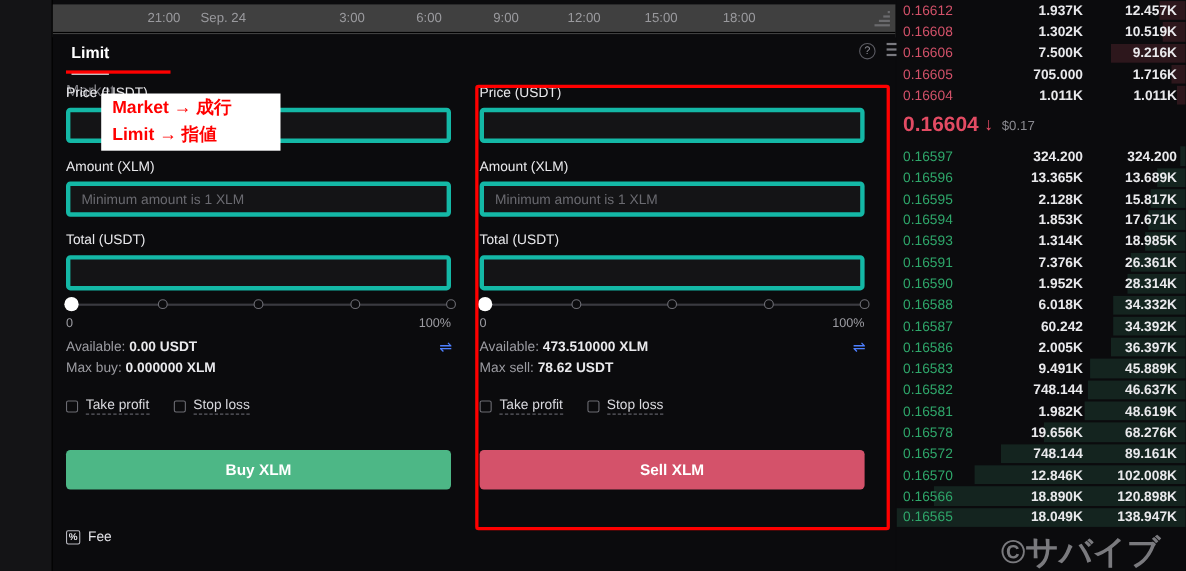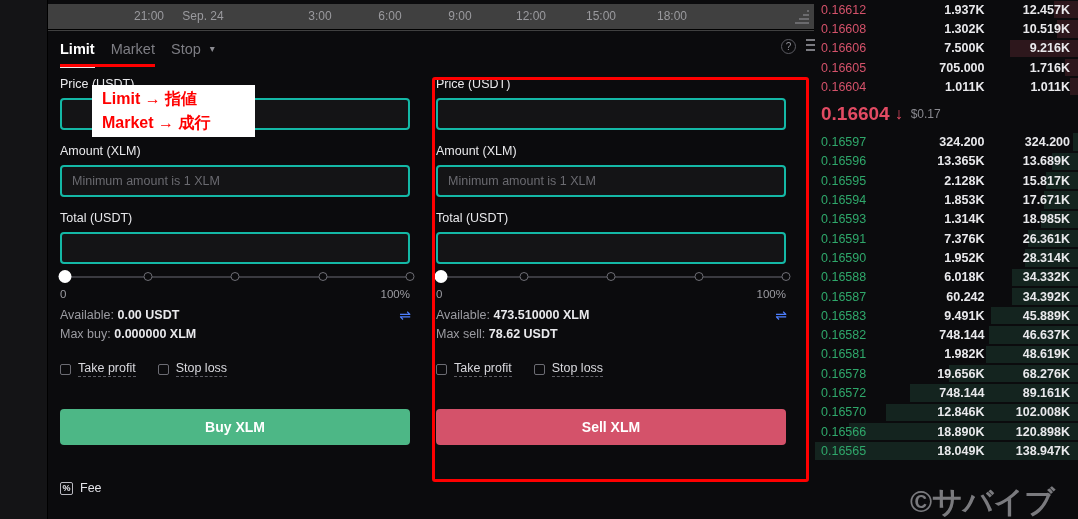"Limit" .tabs { flex-direction: none -> column }
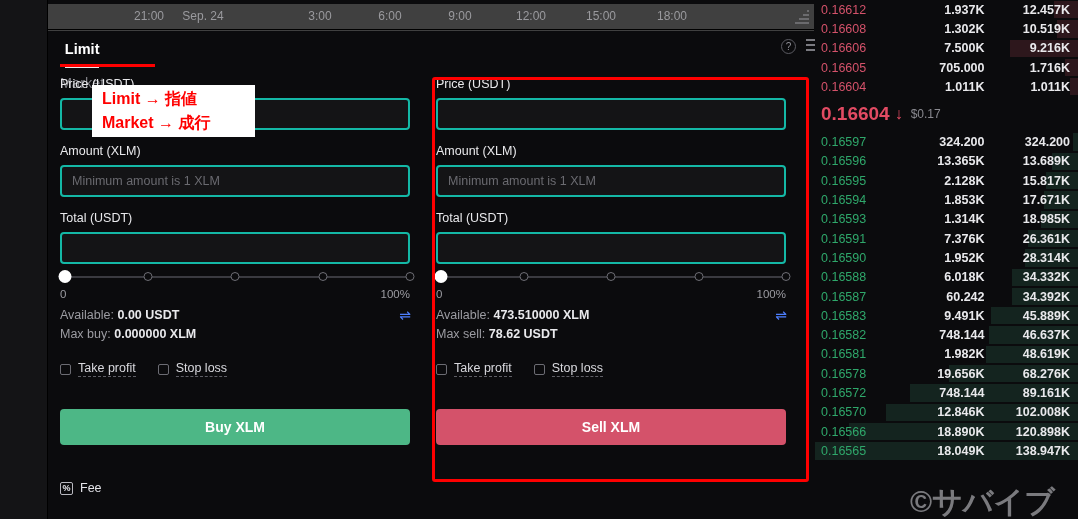"Limit → 指値" div { order: before "Market → 成行" -> after "Market → 成行" }
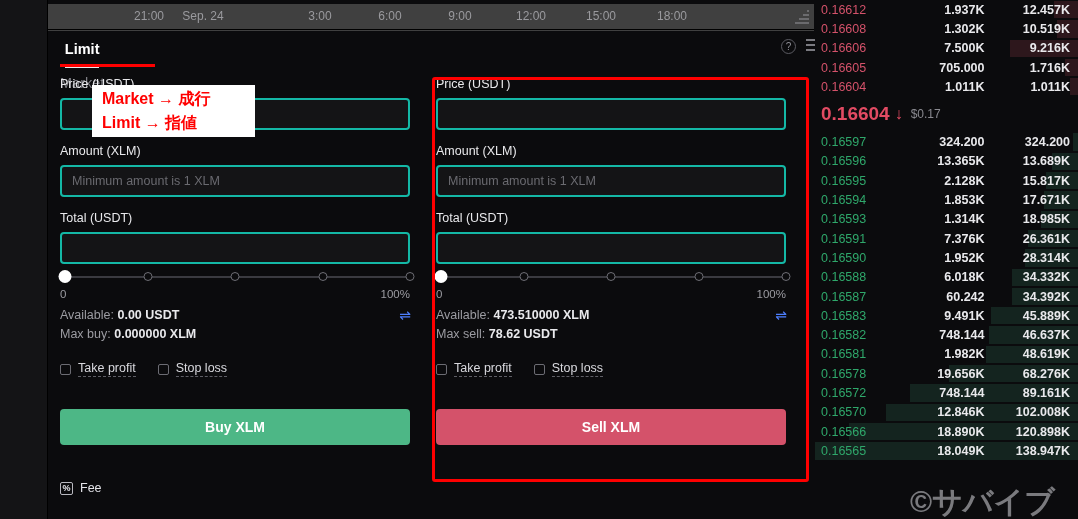"Minimum amount is 1 XLM" .input-box { border: 2px solid #14b8a6 -> 4px solid #14b8a6 }
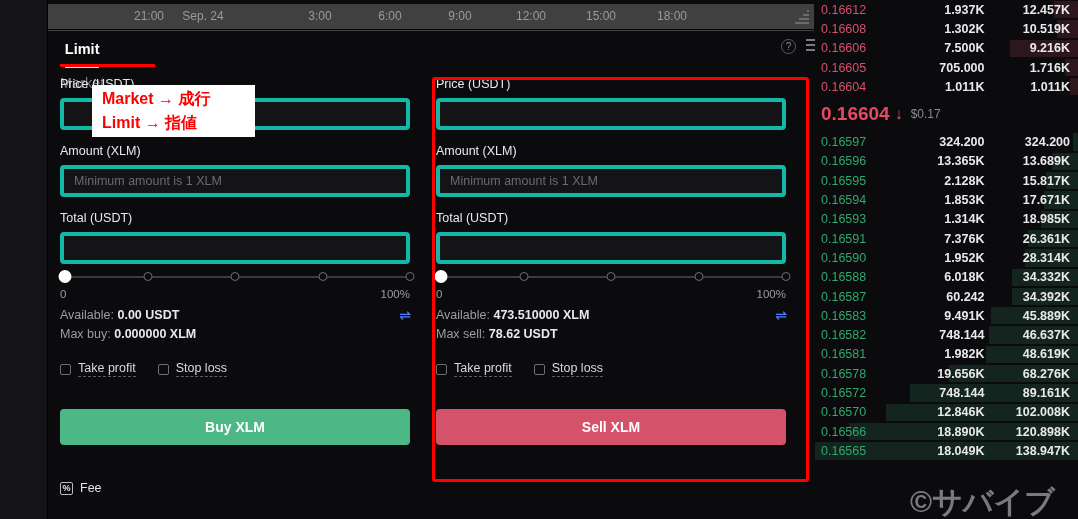"0.16586" div.ob-row { html: none -> <div> <div></div> <div>0.16586</div> <div>2.005K</div> <div>36.397K</div> </div> }
